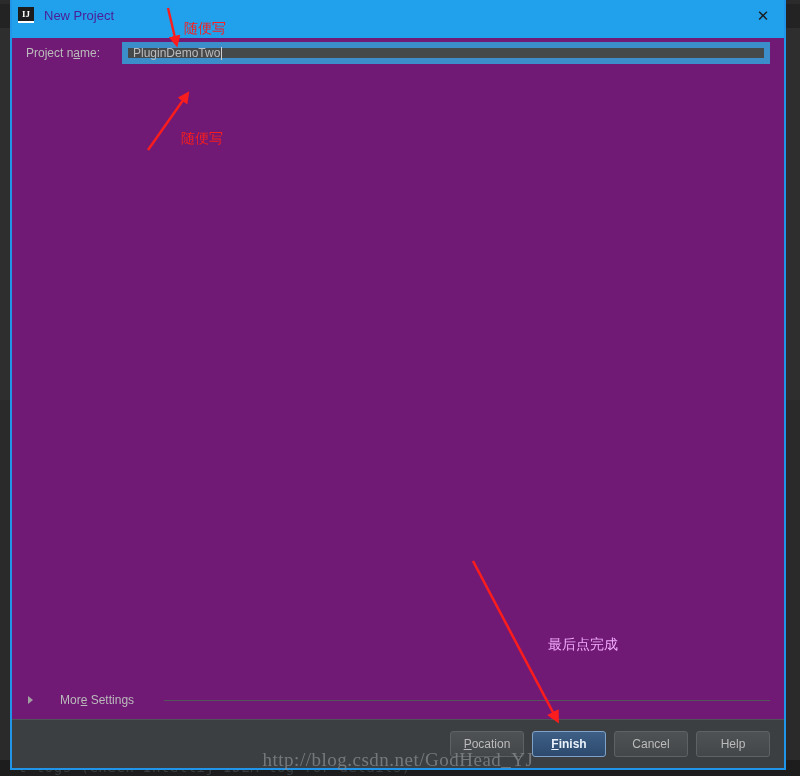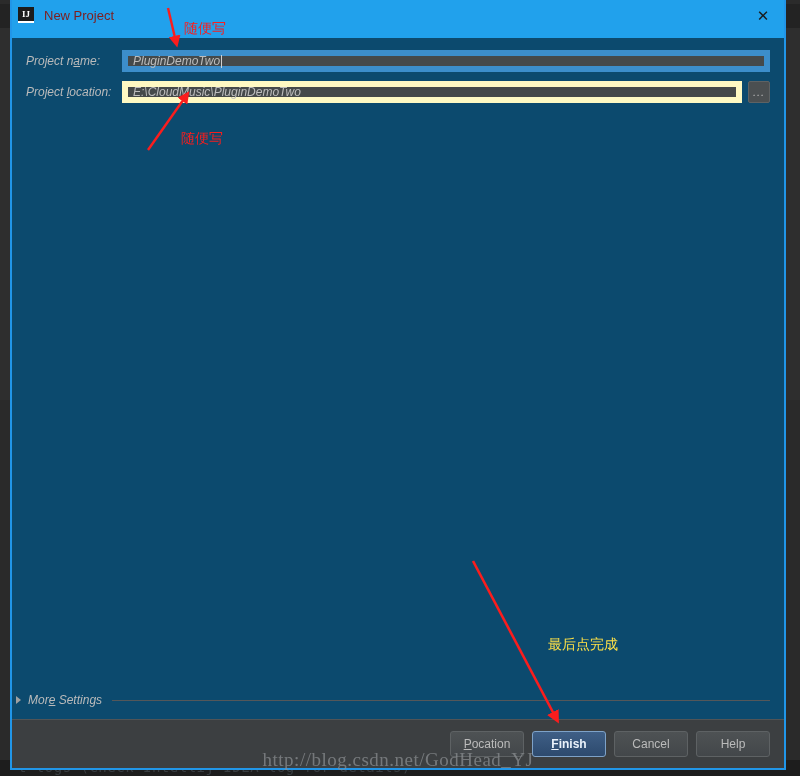"New Project" .title-text { color: #7f1d1d -> #4c1d95 }
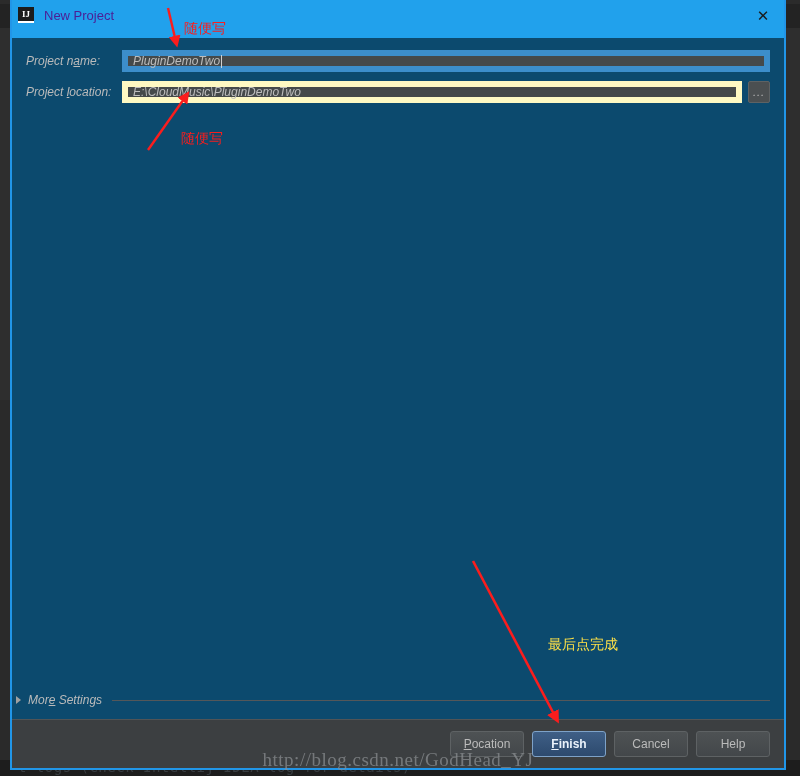"Project name:" .dlg-body { background: #0c4a6e -> #701a75; font-style: italic -> none; padding: 12px 14px 0 14px -> 4px 14px 0 14px }
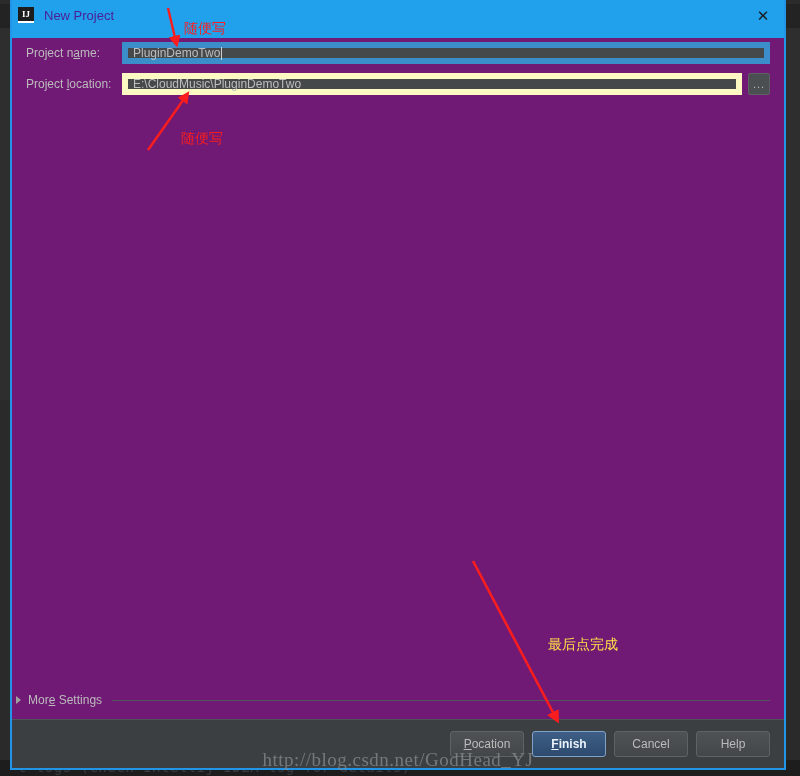"Project location:" div.field-row { html: <div> <div><span>Project </span><u>l</u><span>ocation:</span></div> <div> <span>E:\CloudMusic\PluginDemoTwo</span> </div> <div> <span>...</span> </div> </div> -> none }
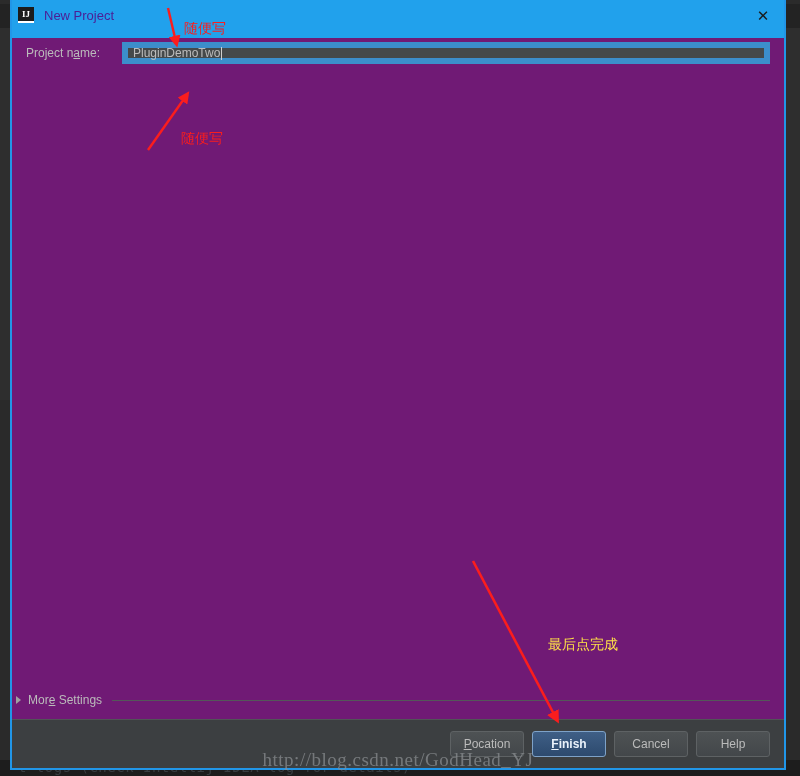"最后点完成" div.annot-text { color: #fde047 -> #f0abfc }
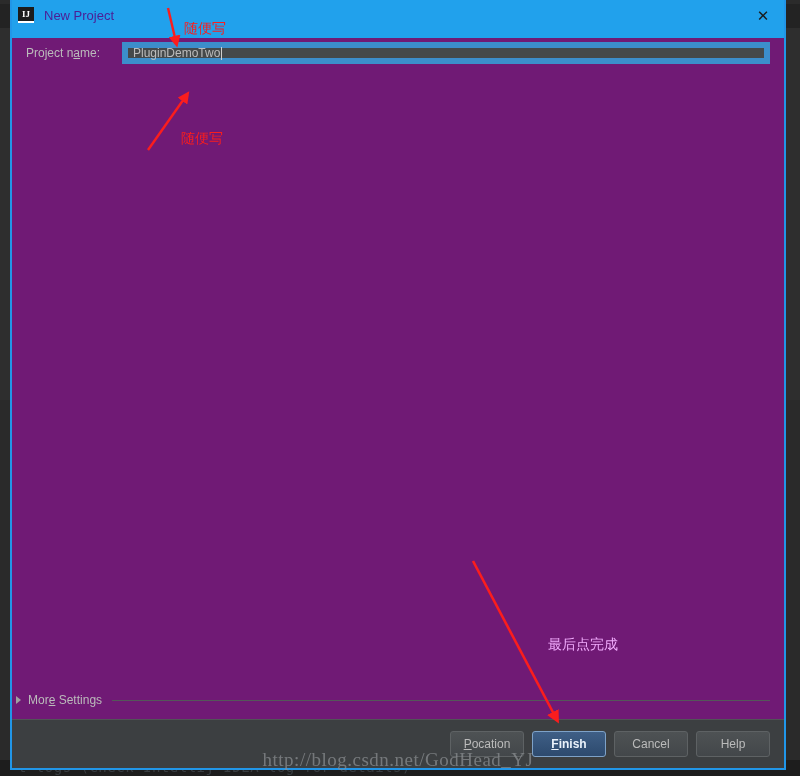"More Settings" .more-settings { gap: none -> 20px; left: 4px -> 16px }
